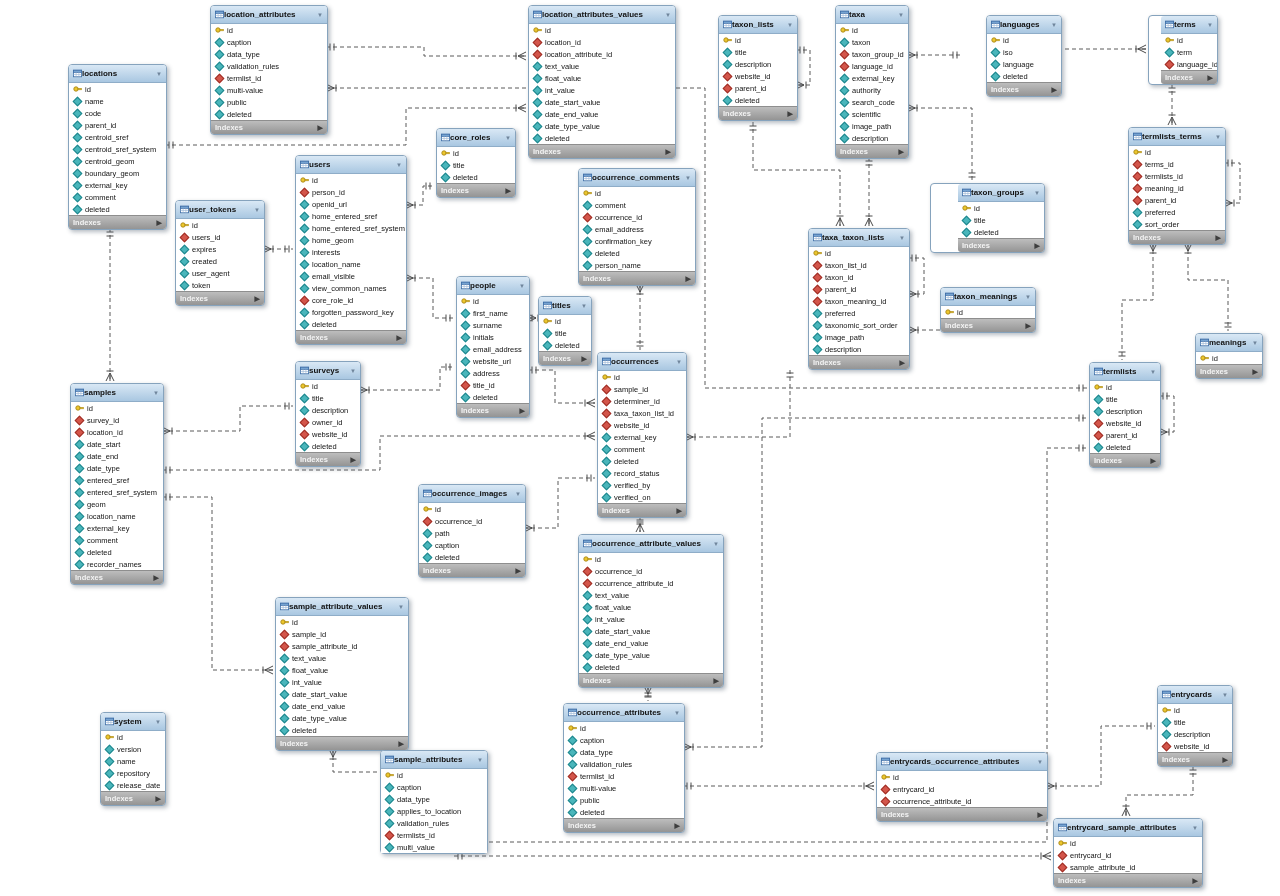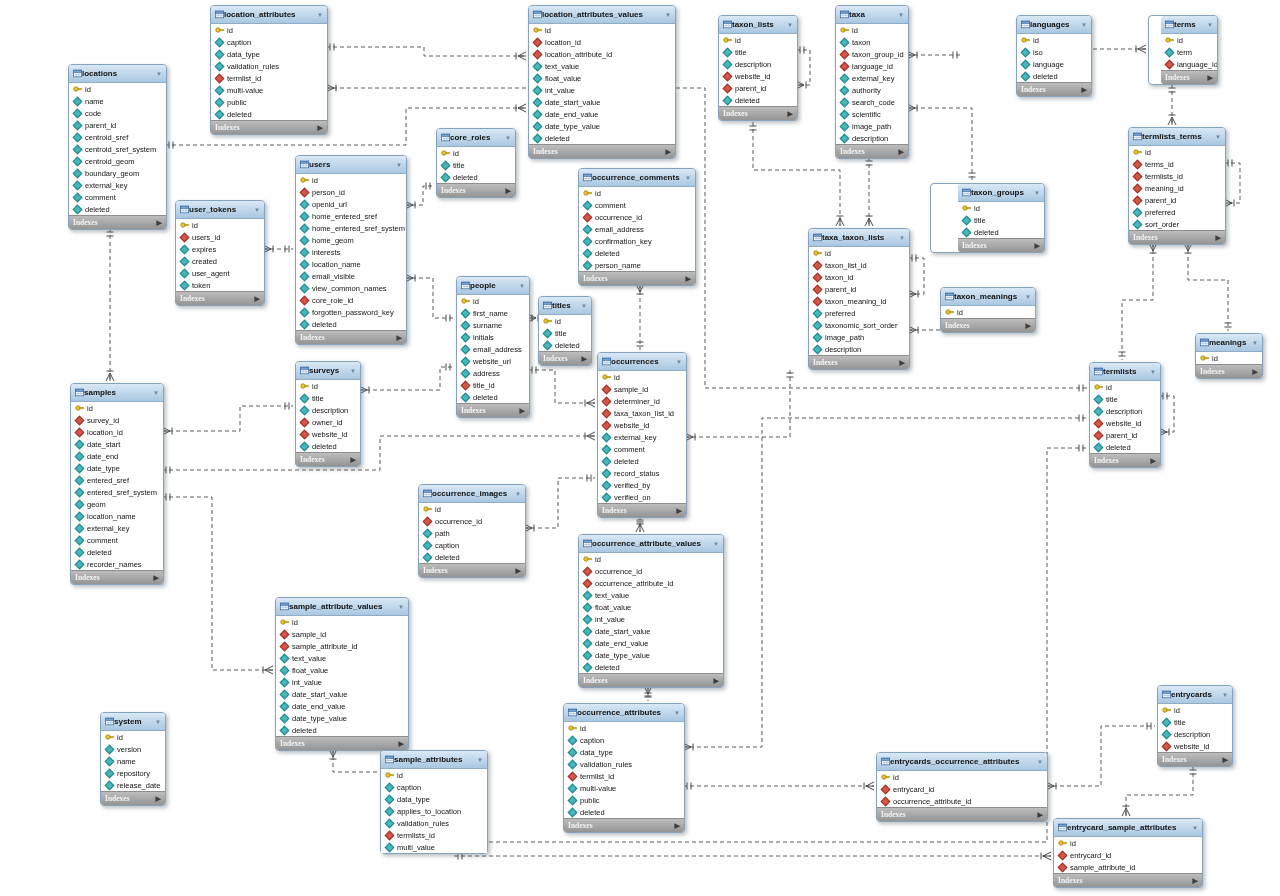"languages" div.tbl { left: 1016px -> 986px }
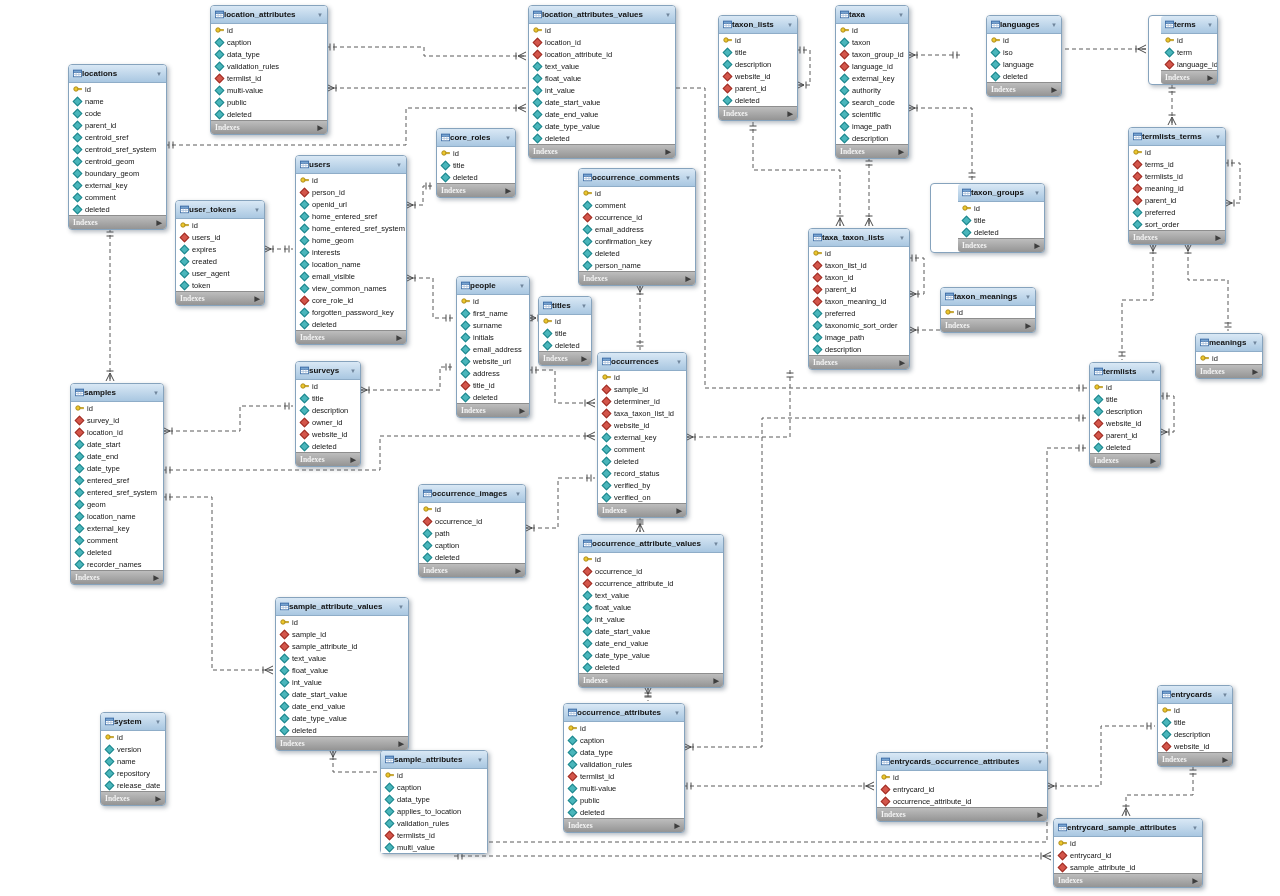"Indexes" .idx { font-family: Liberation Serif, serif -> none }
